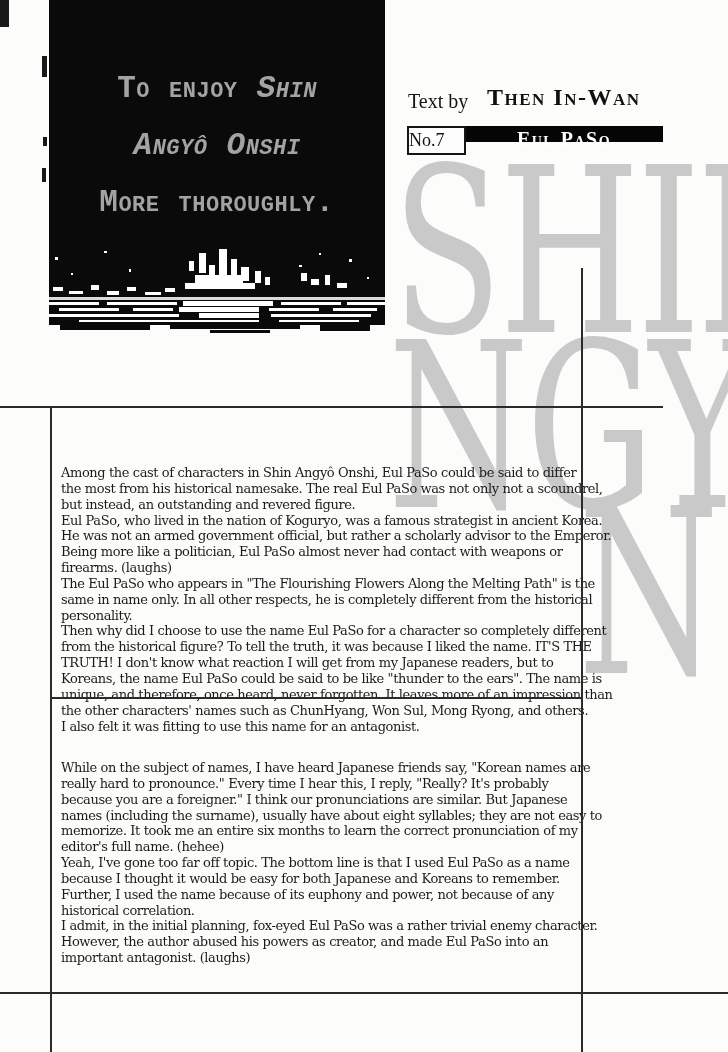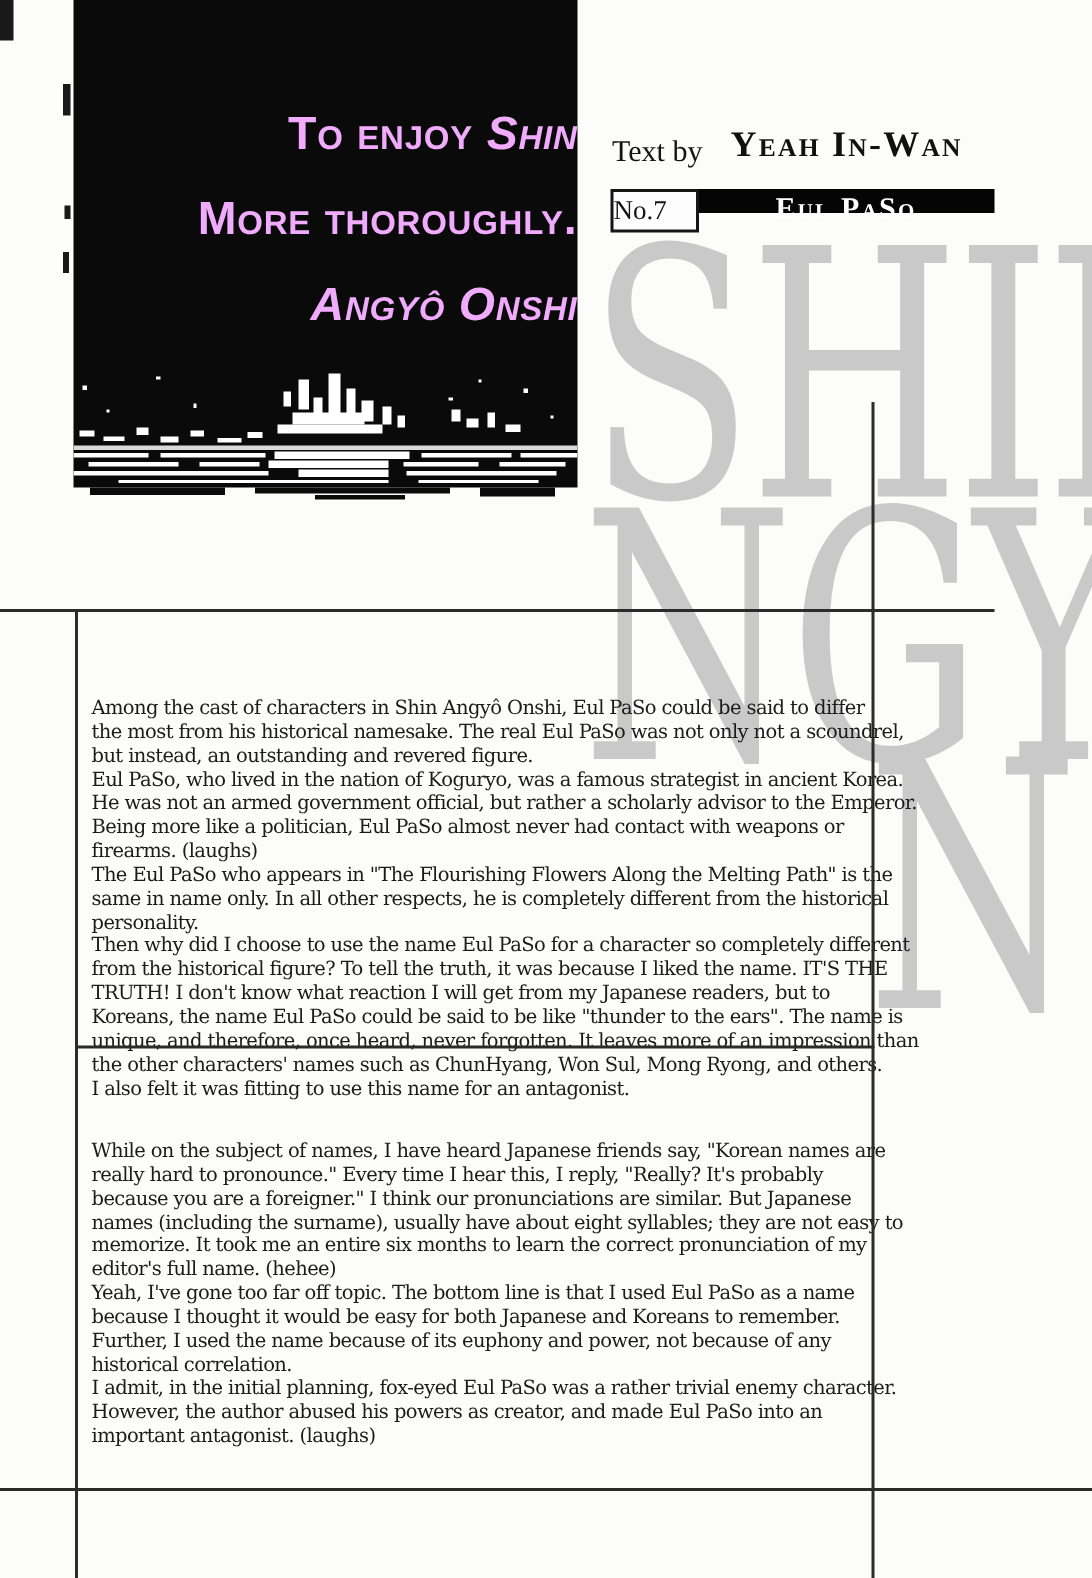"To enjoy Shin" .title-lines { color: #f0abfc -> #a3a3a3; font-family: Liberation Sans, sans-serif -> Liberation Mono, monospace; text-align: right -> center }
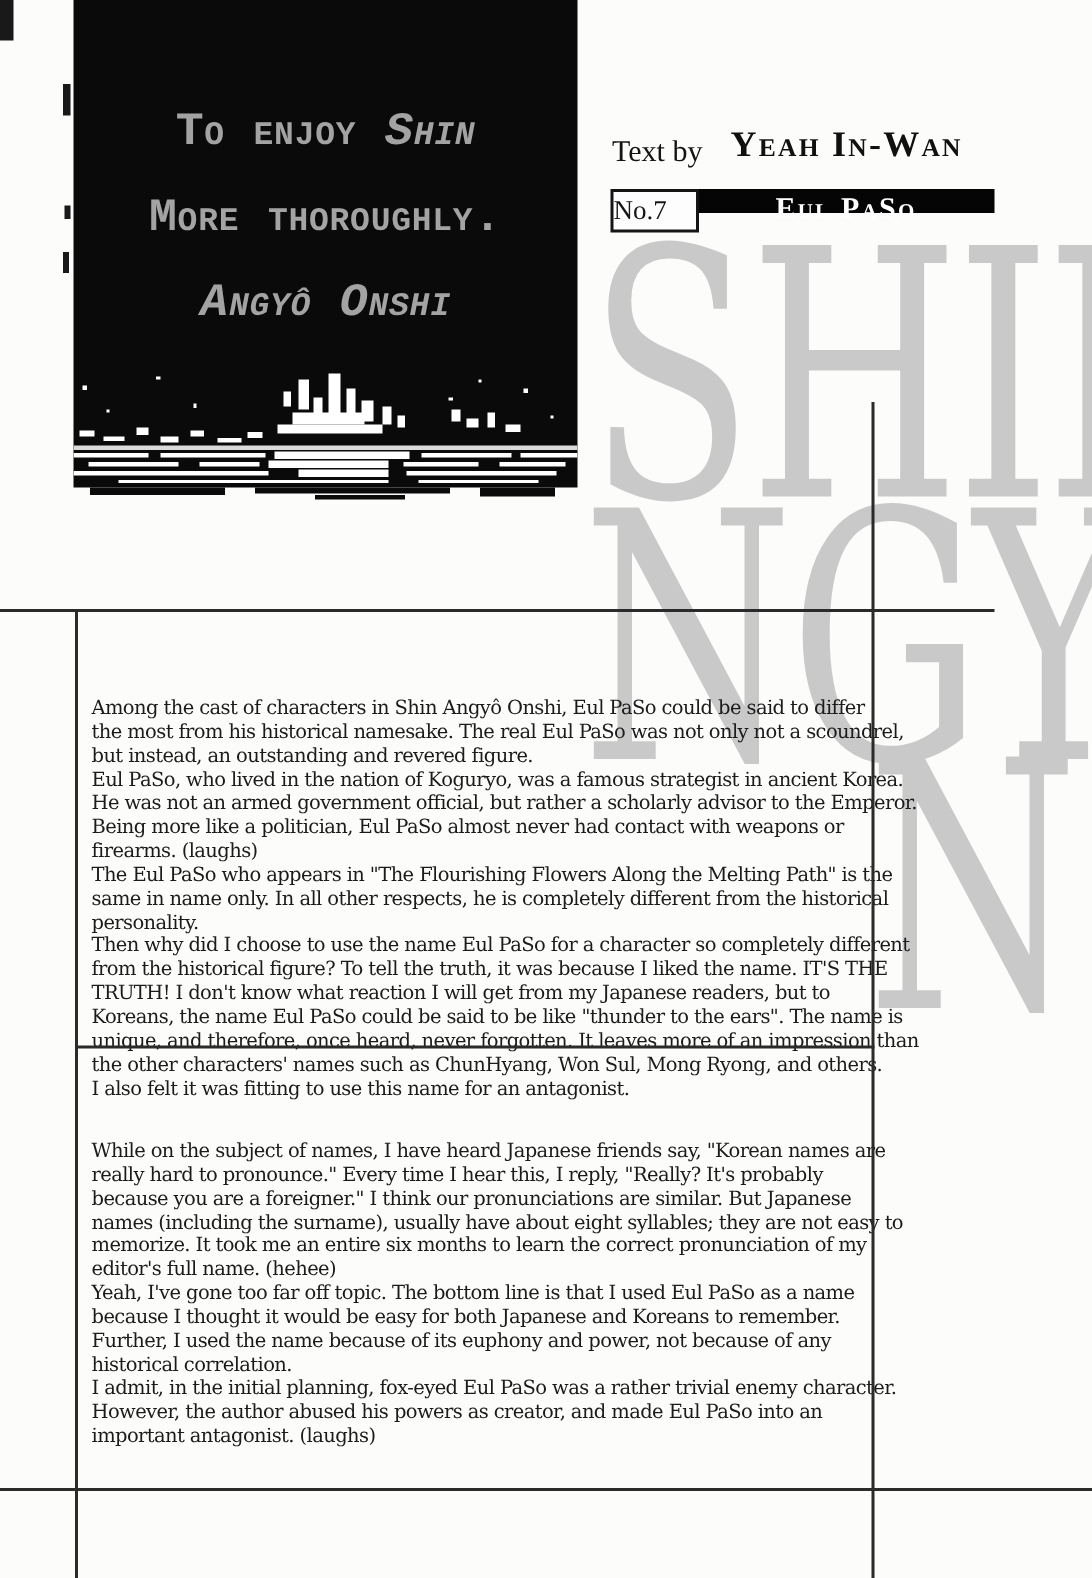"Yeah In-Wan" div.author { text: Yeah -> Then }
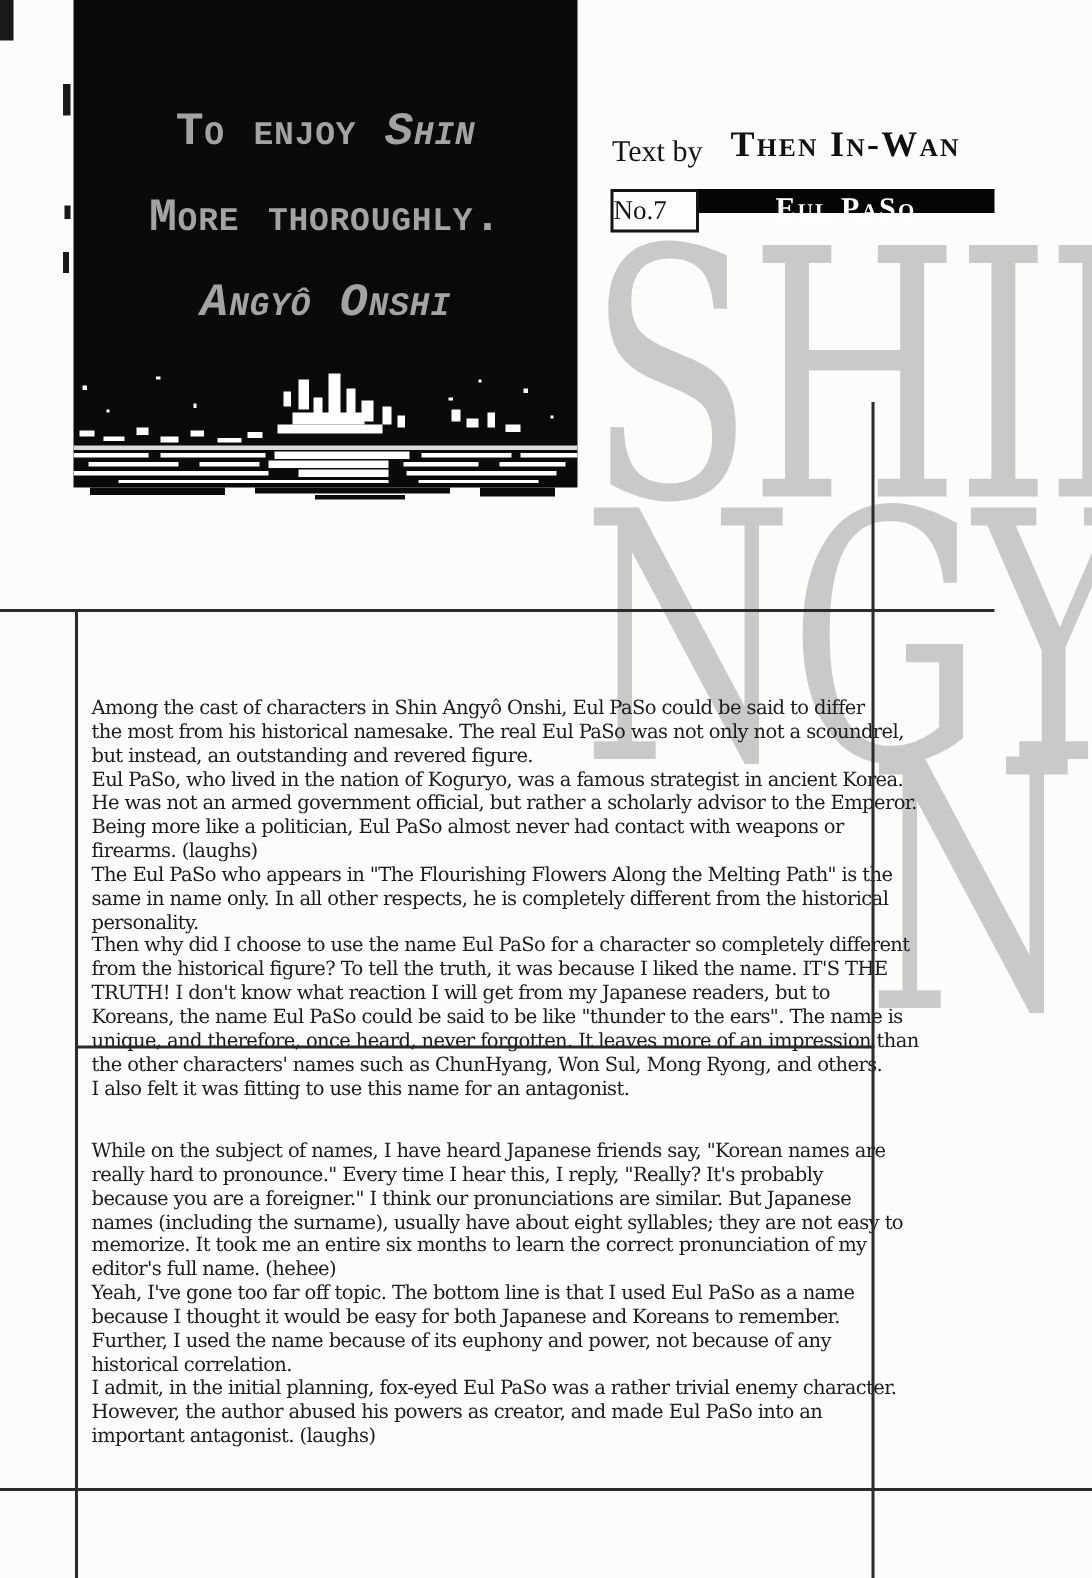"More thoroughly." div.t-line { order: before "Angyô Onshi" -> after "Angyô Onshi" }
